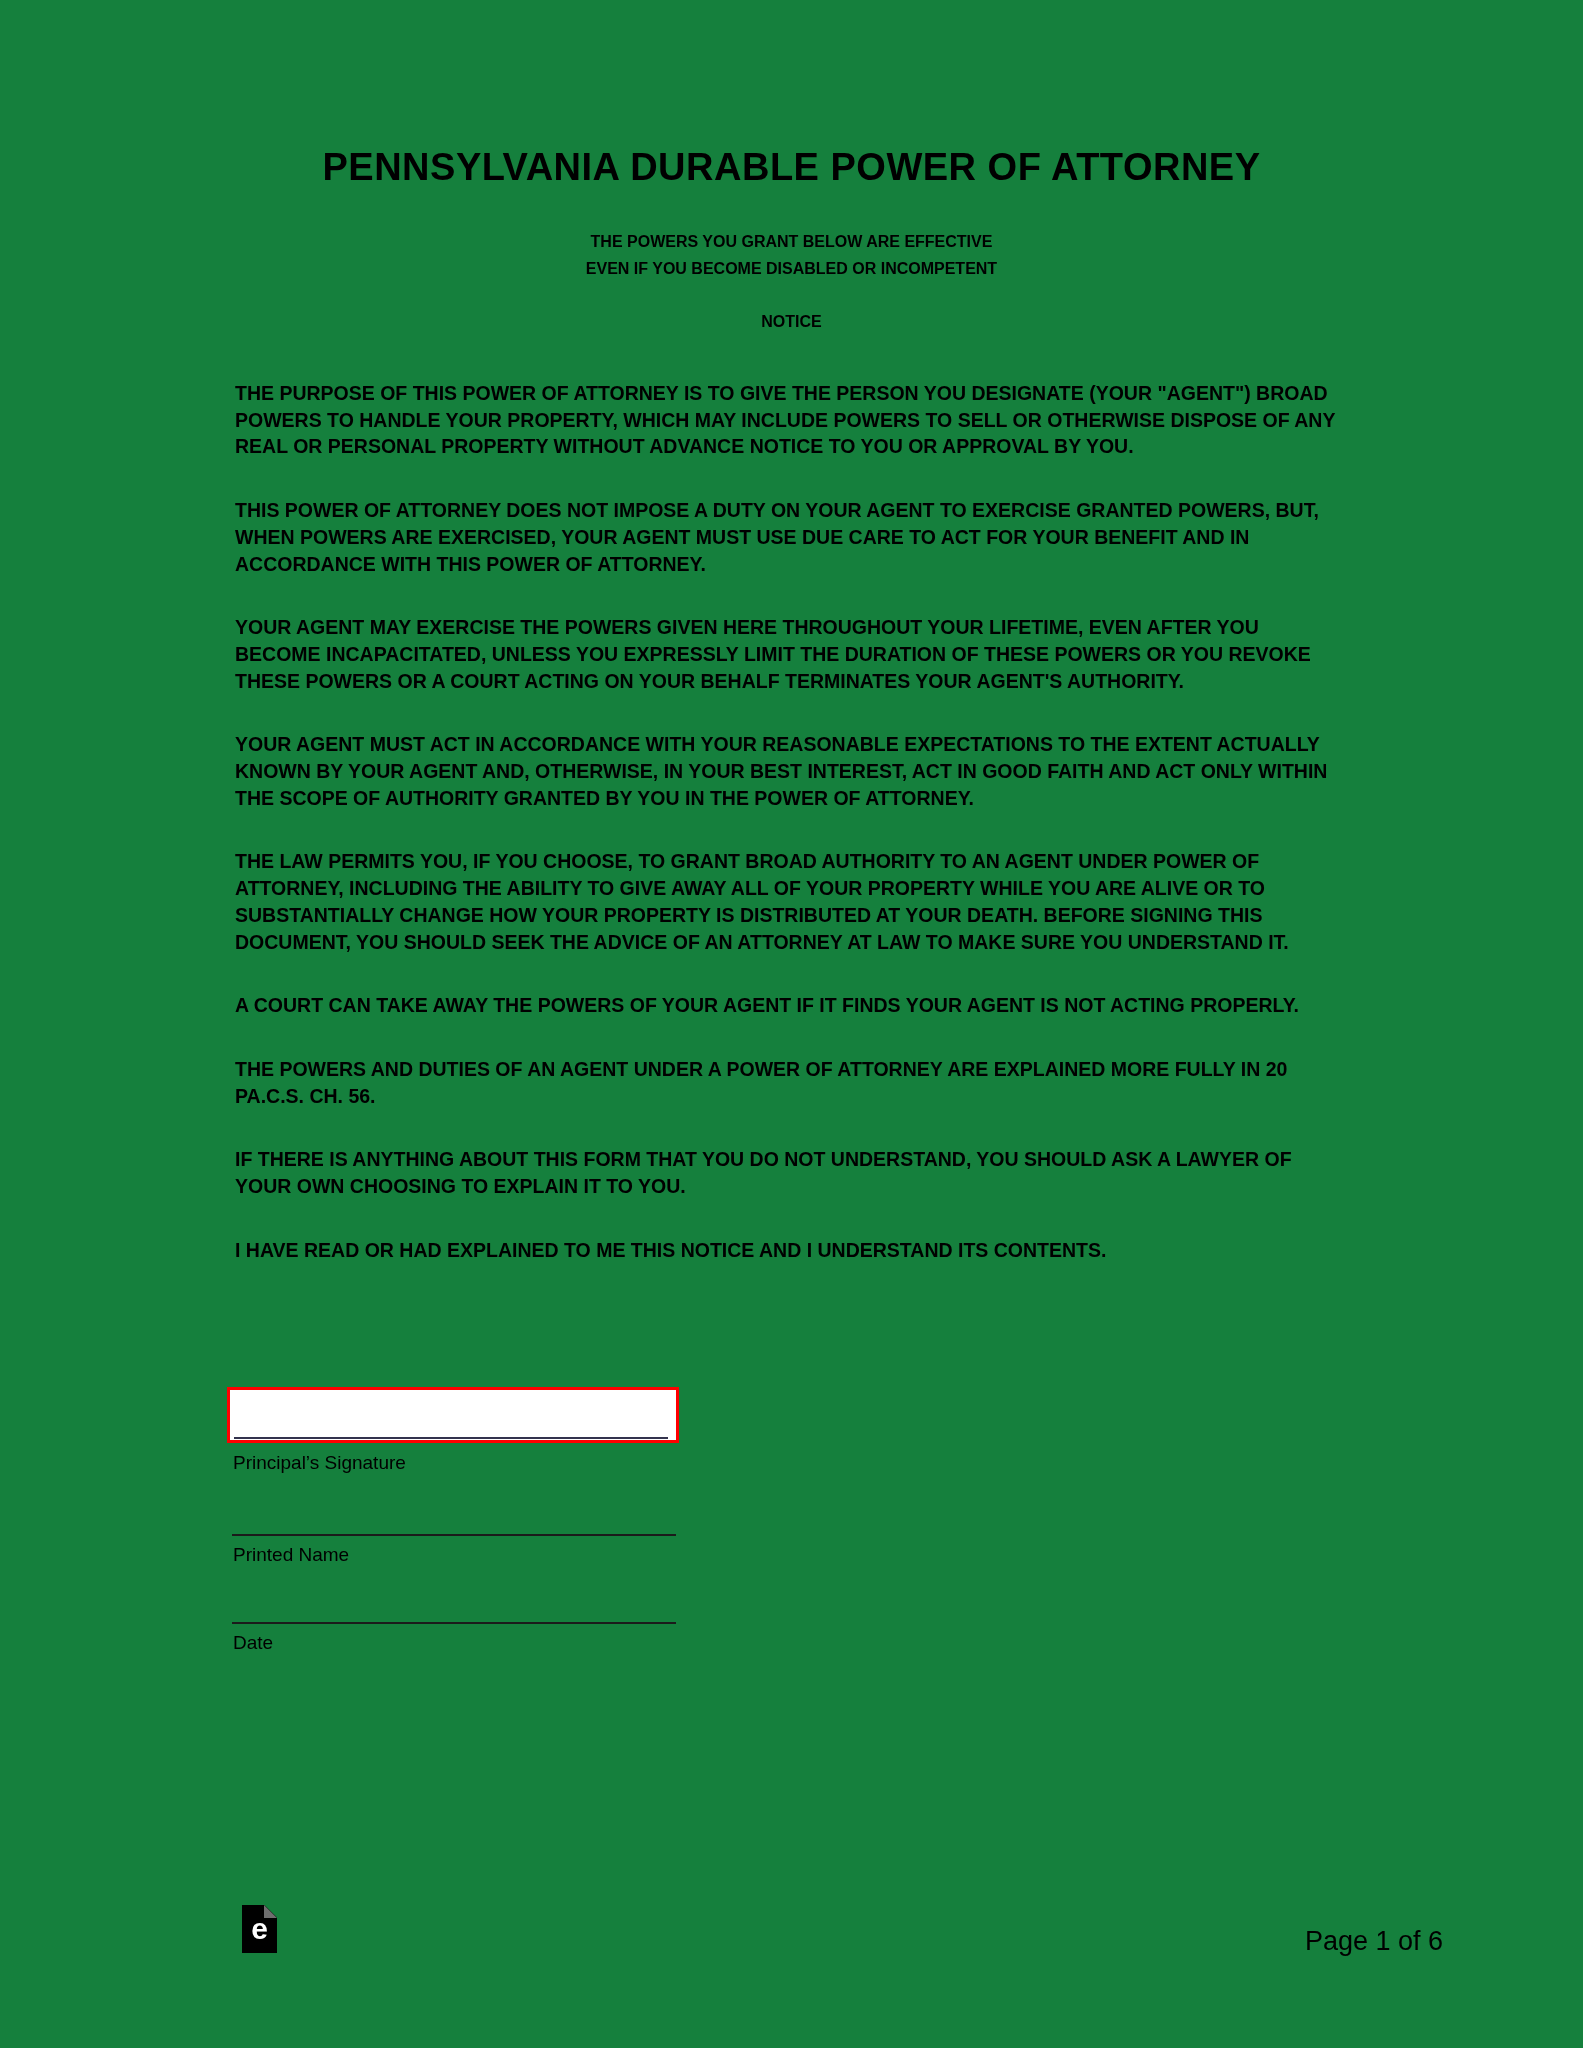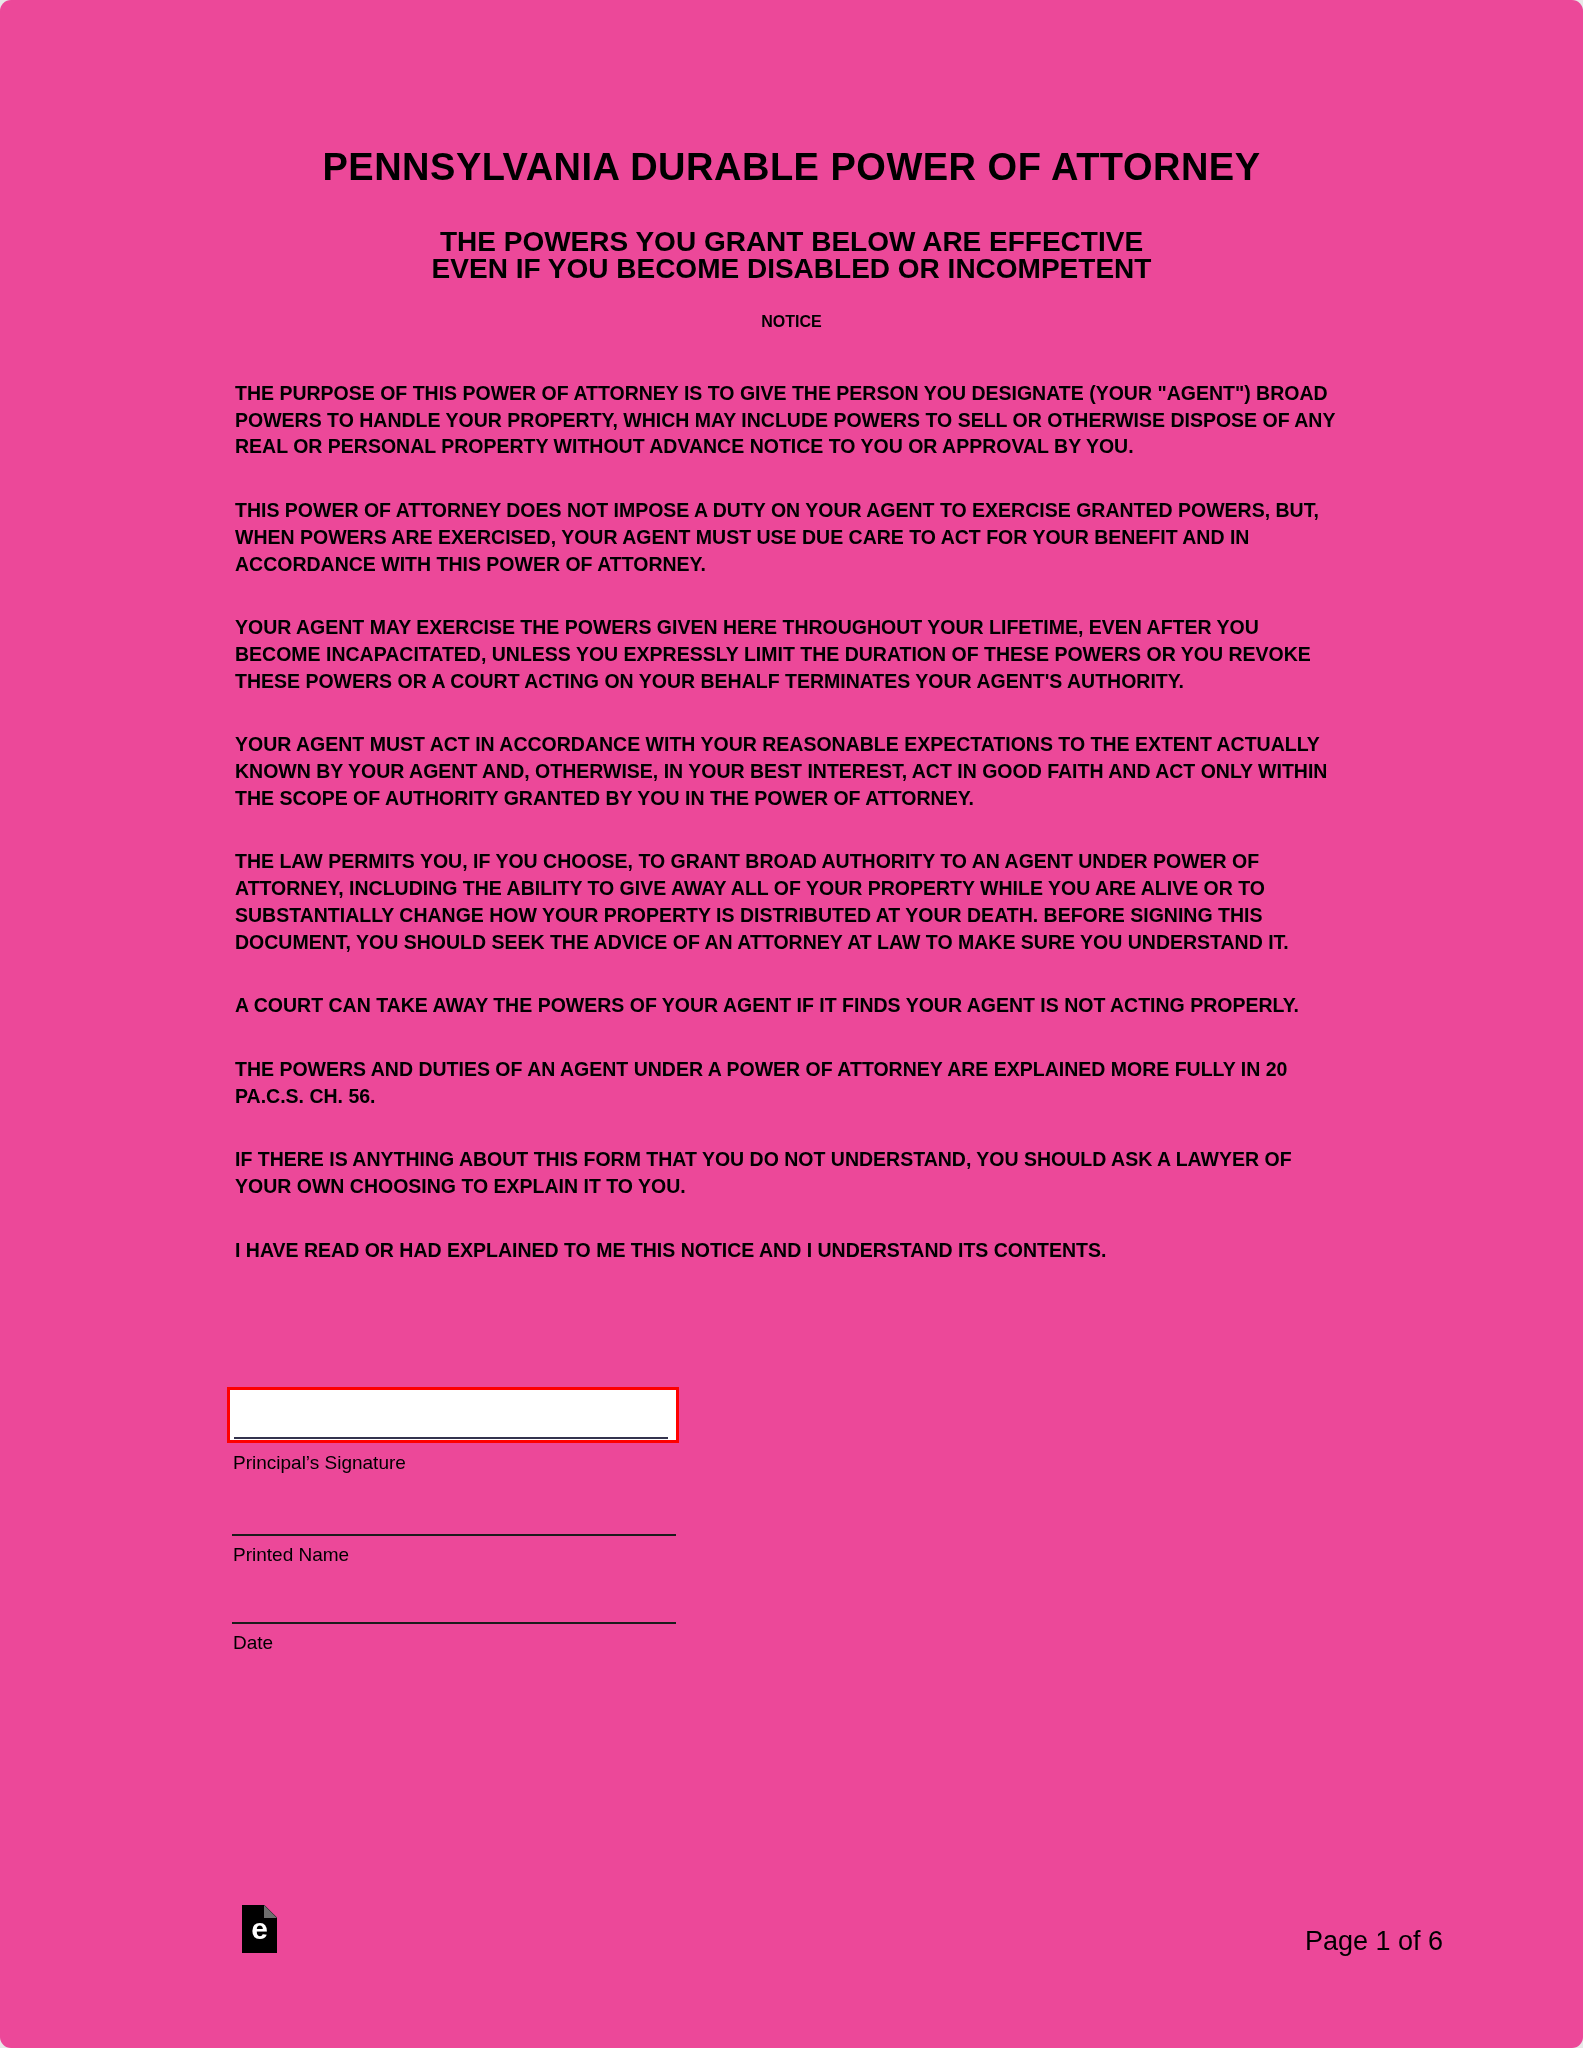"PENNSYLVANIA DURABLE POWER OF ATTORNEY" div.page { background: #ec4899 -> #15803d; border-radius: 11px -> none }
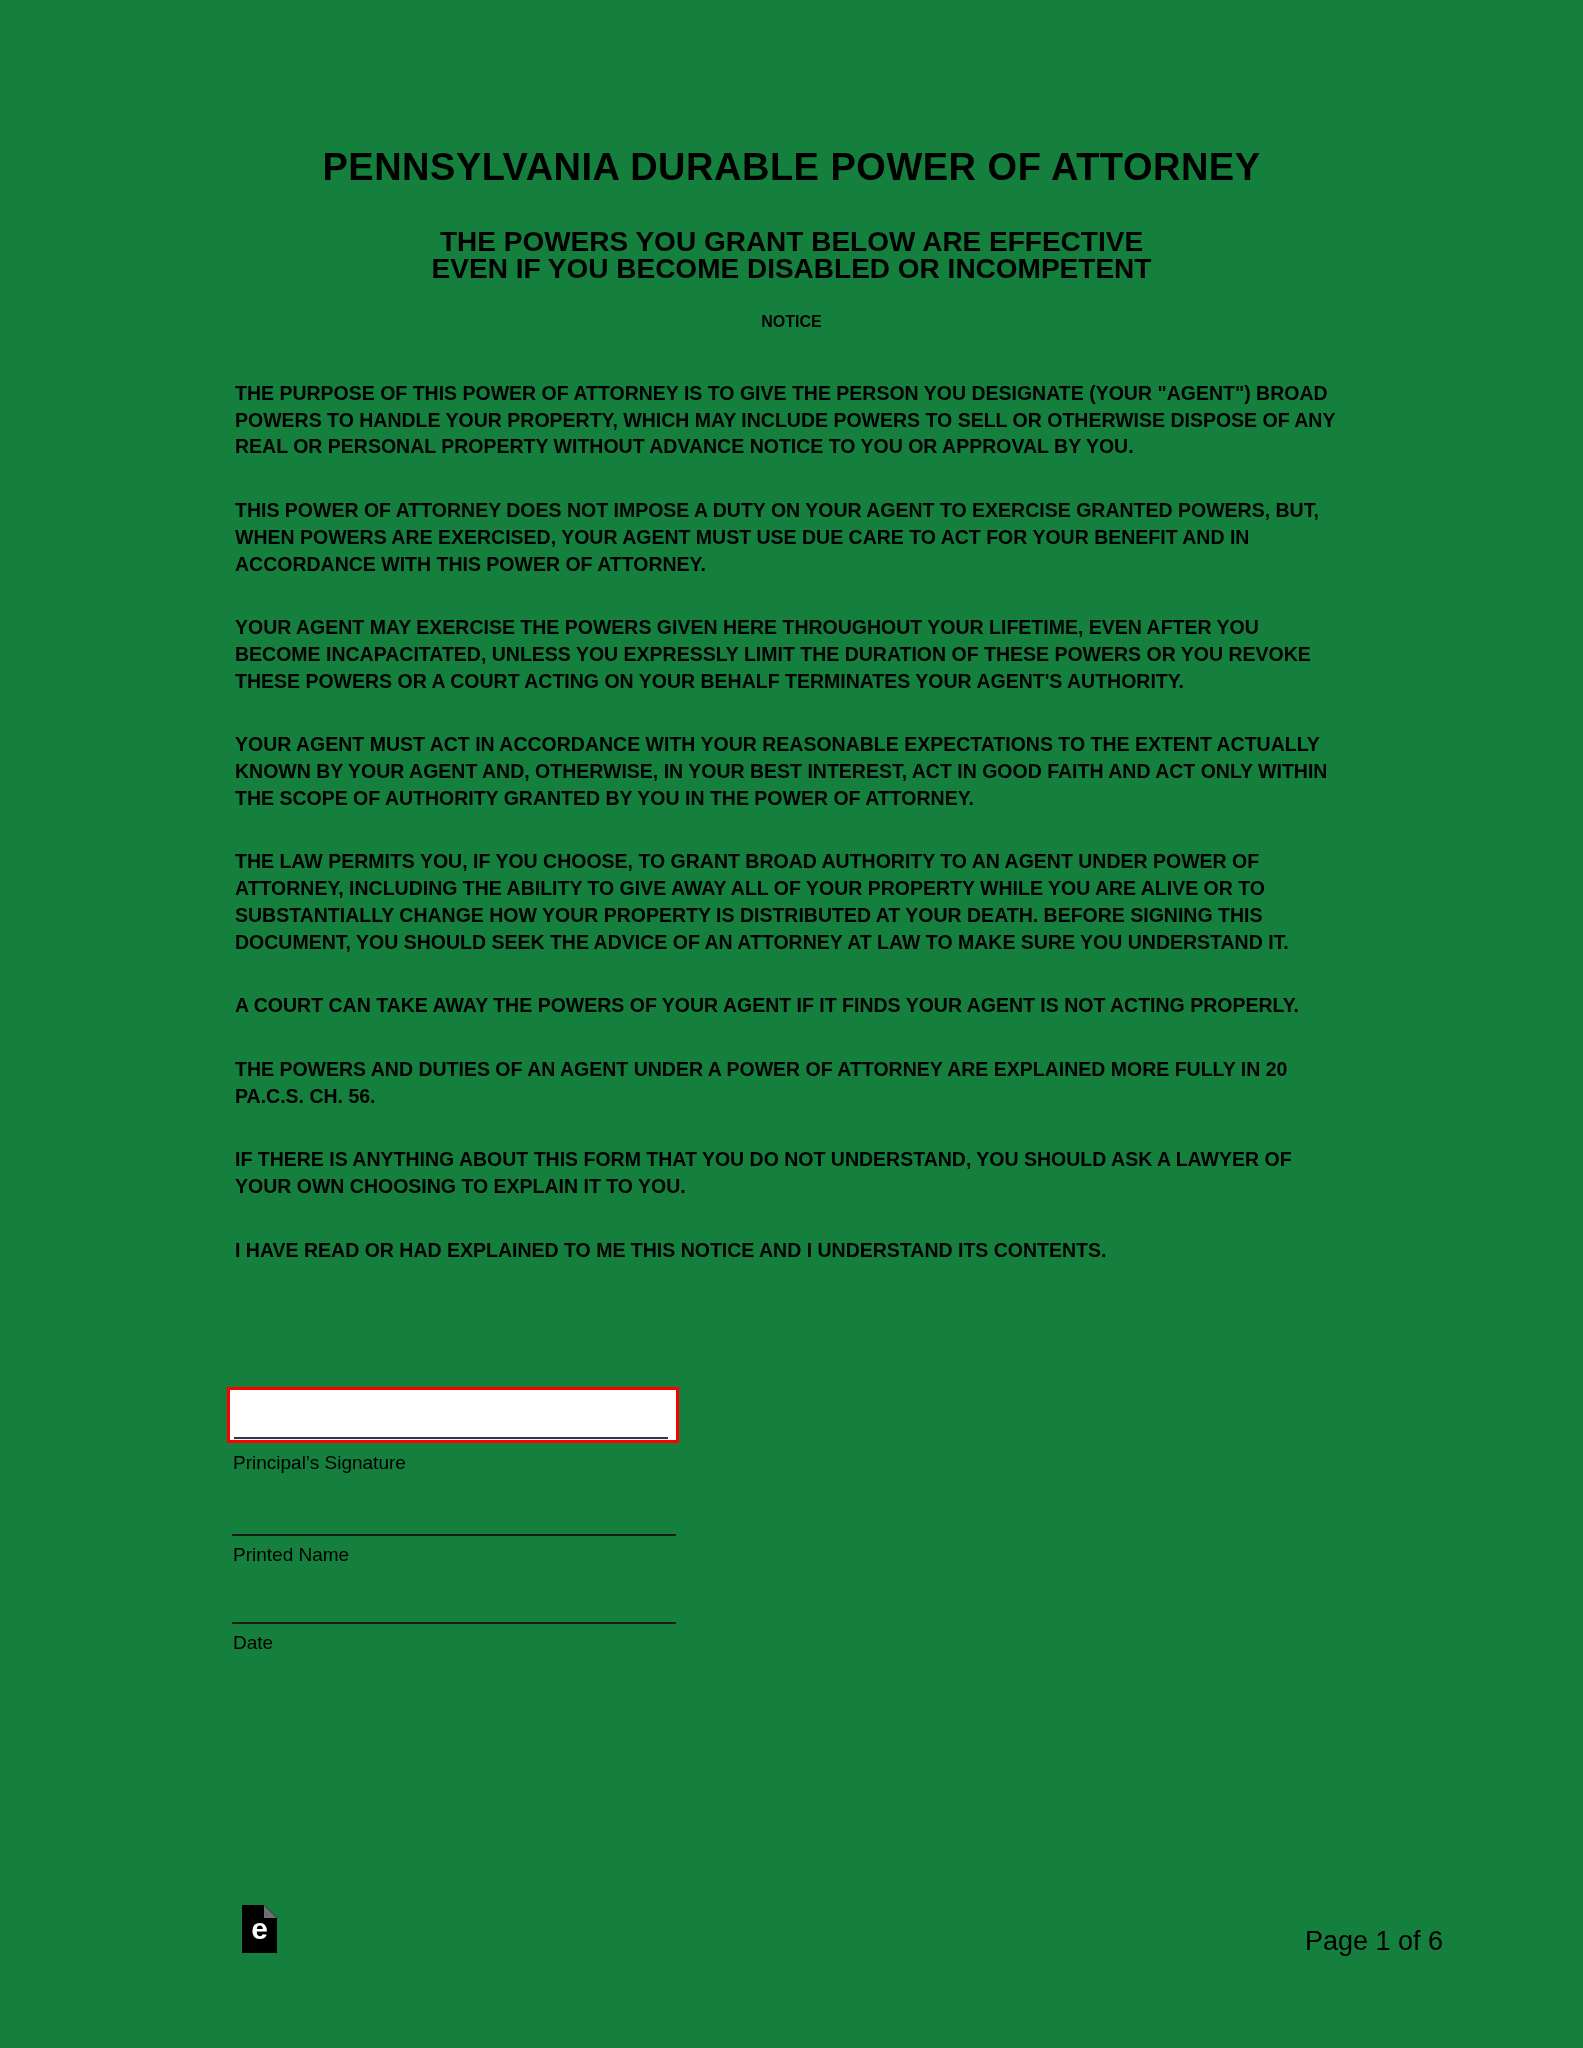"THE POWERS YOU GRANT BELOW" .subtitle { font-size: 28px -> 16px }
